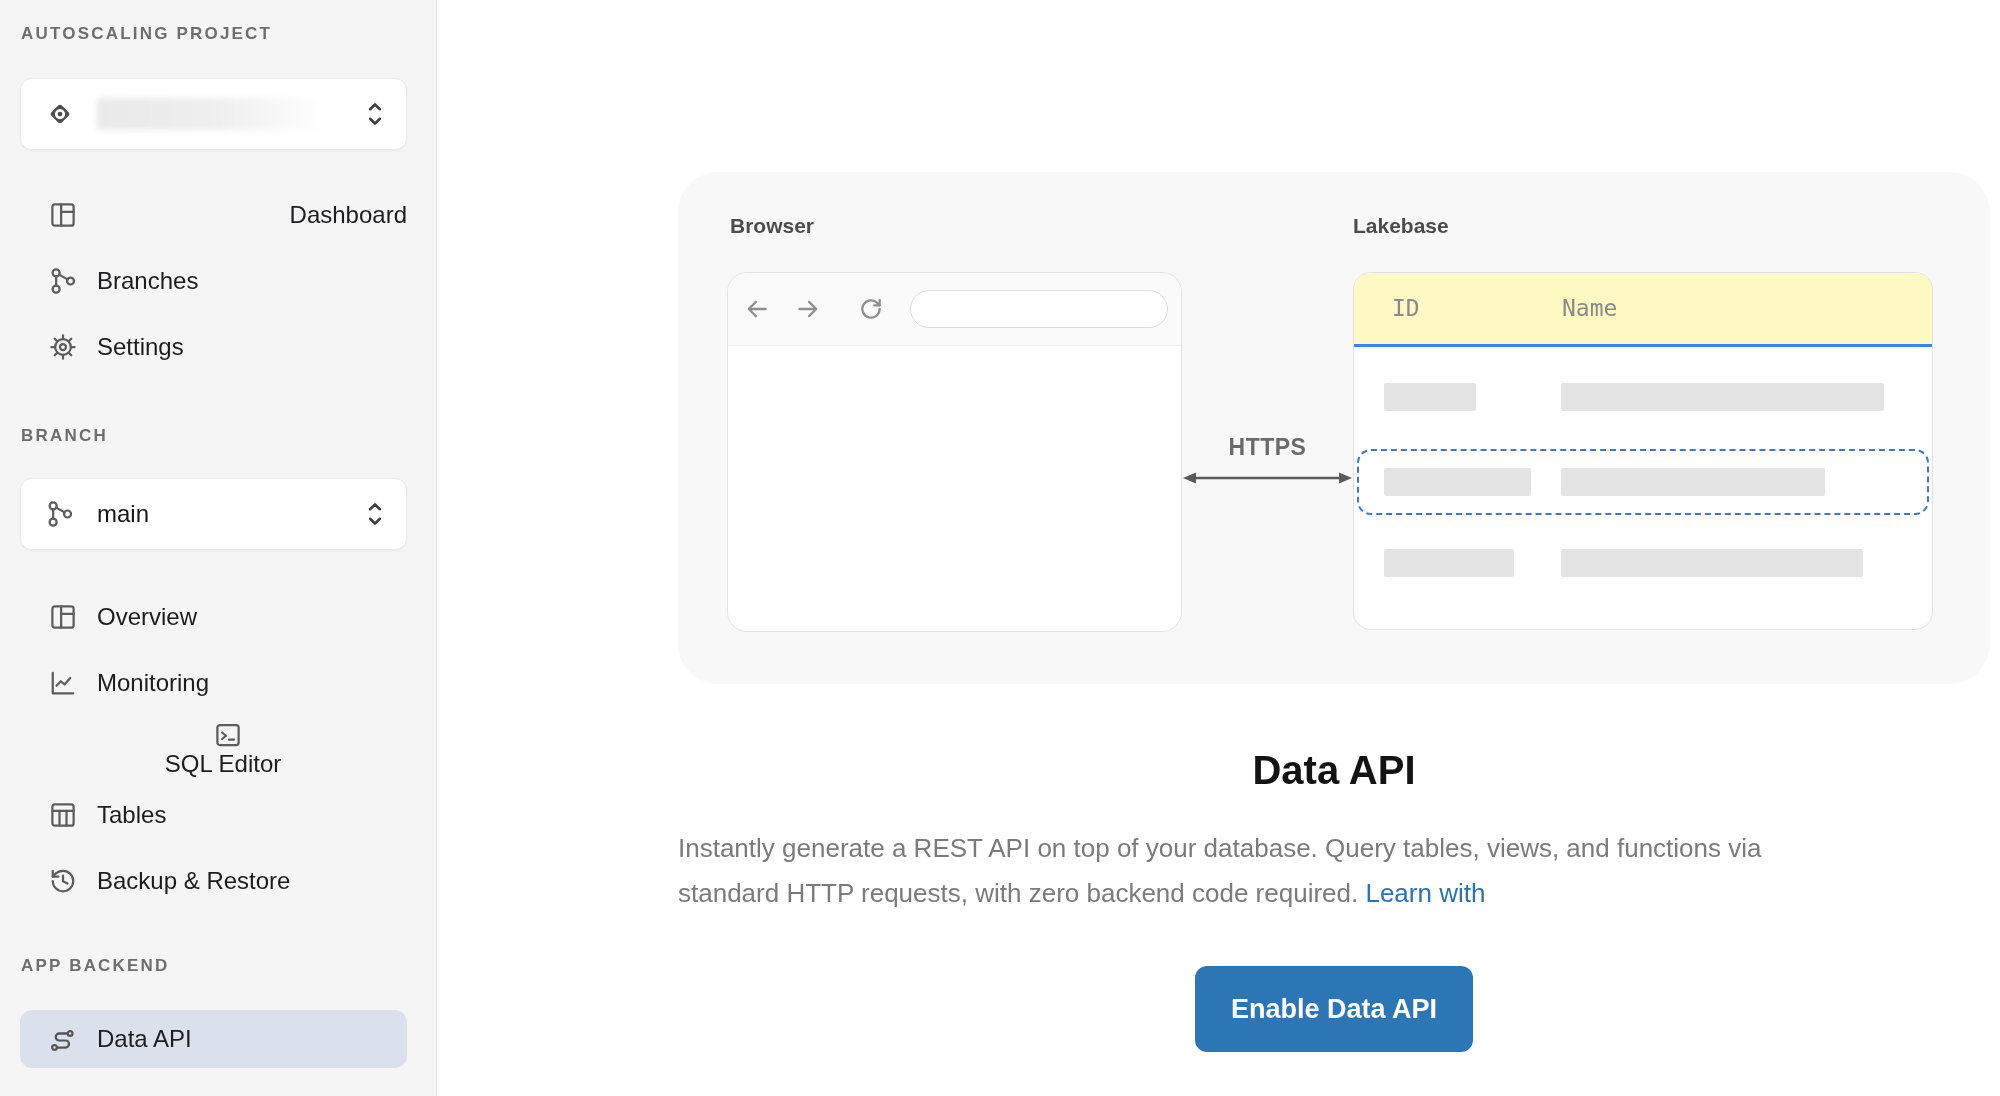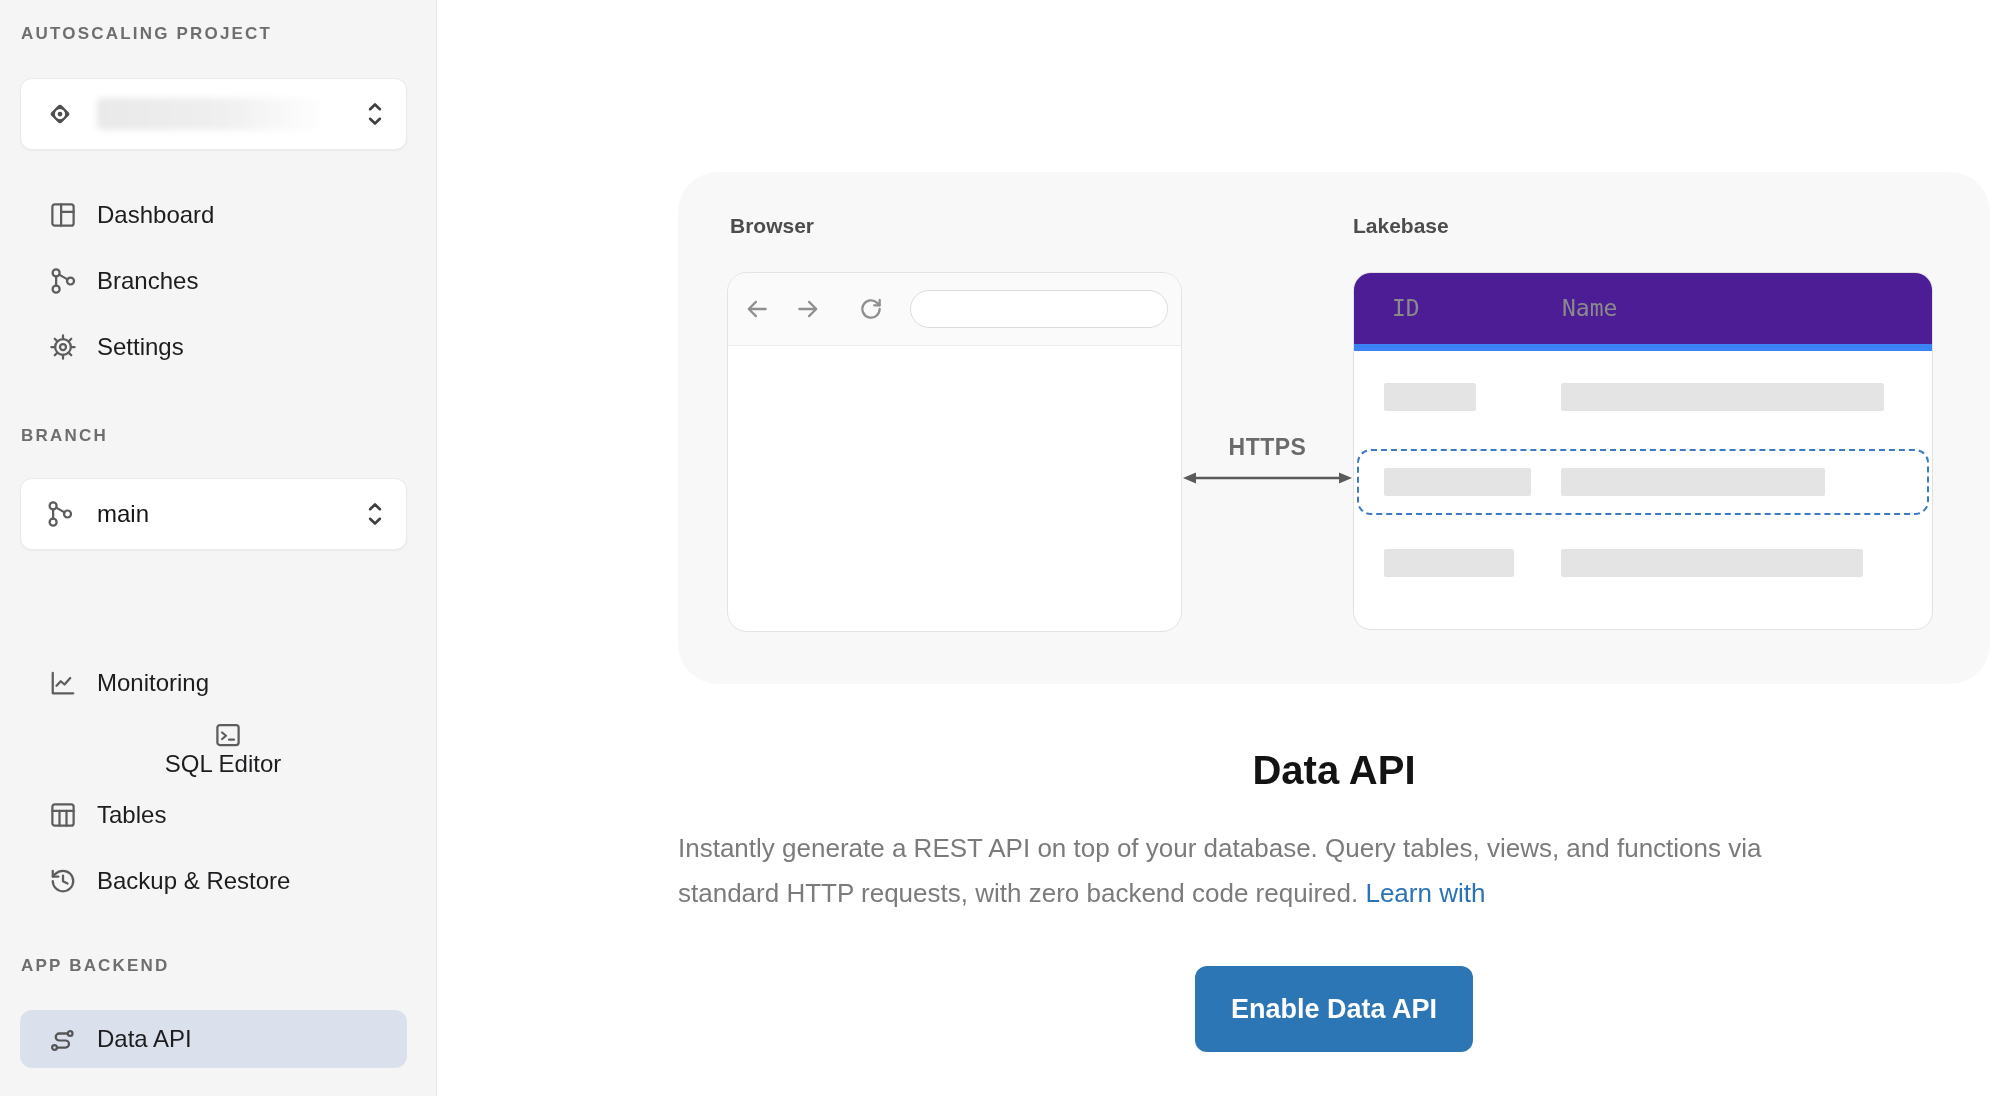"Dashboard" div.nav-item { justify-content: none -> space-between }
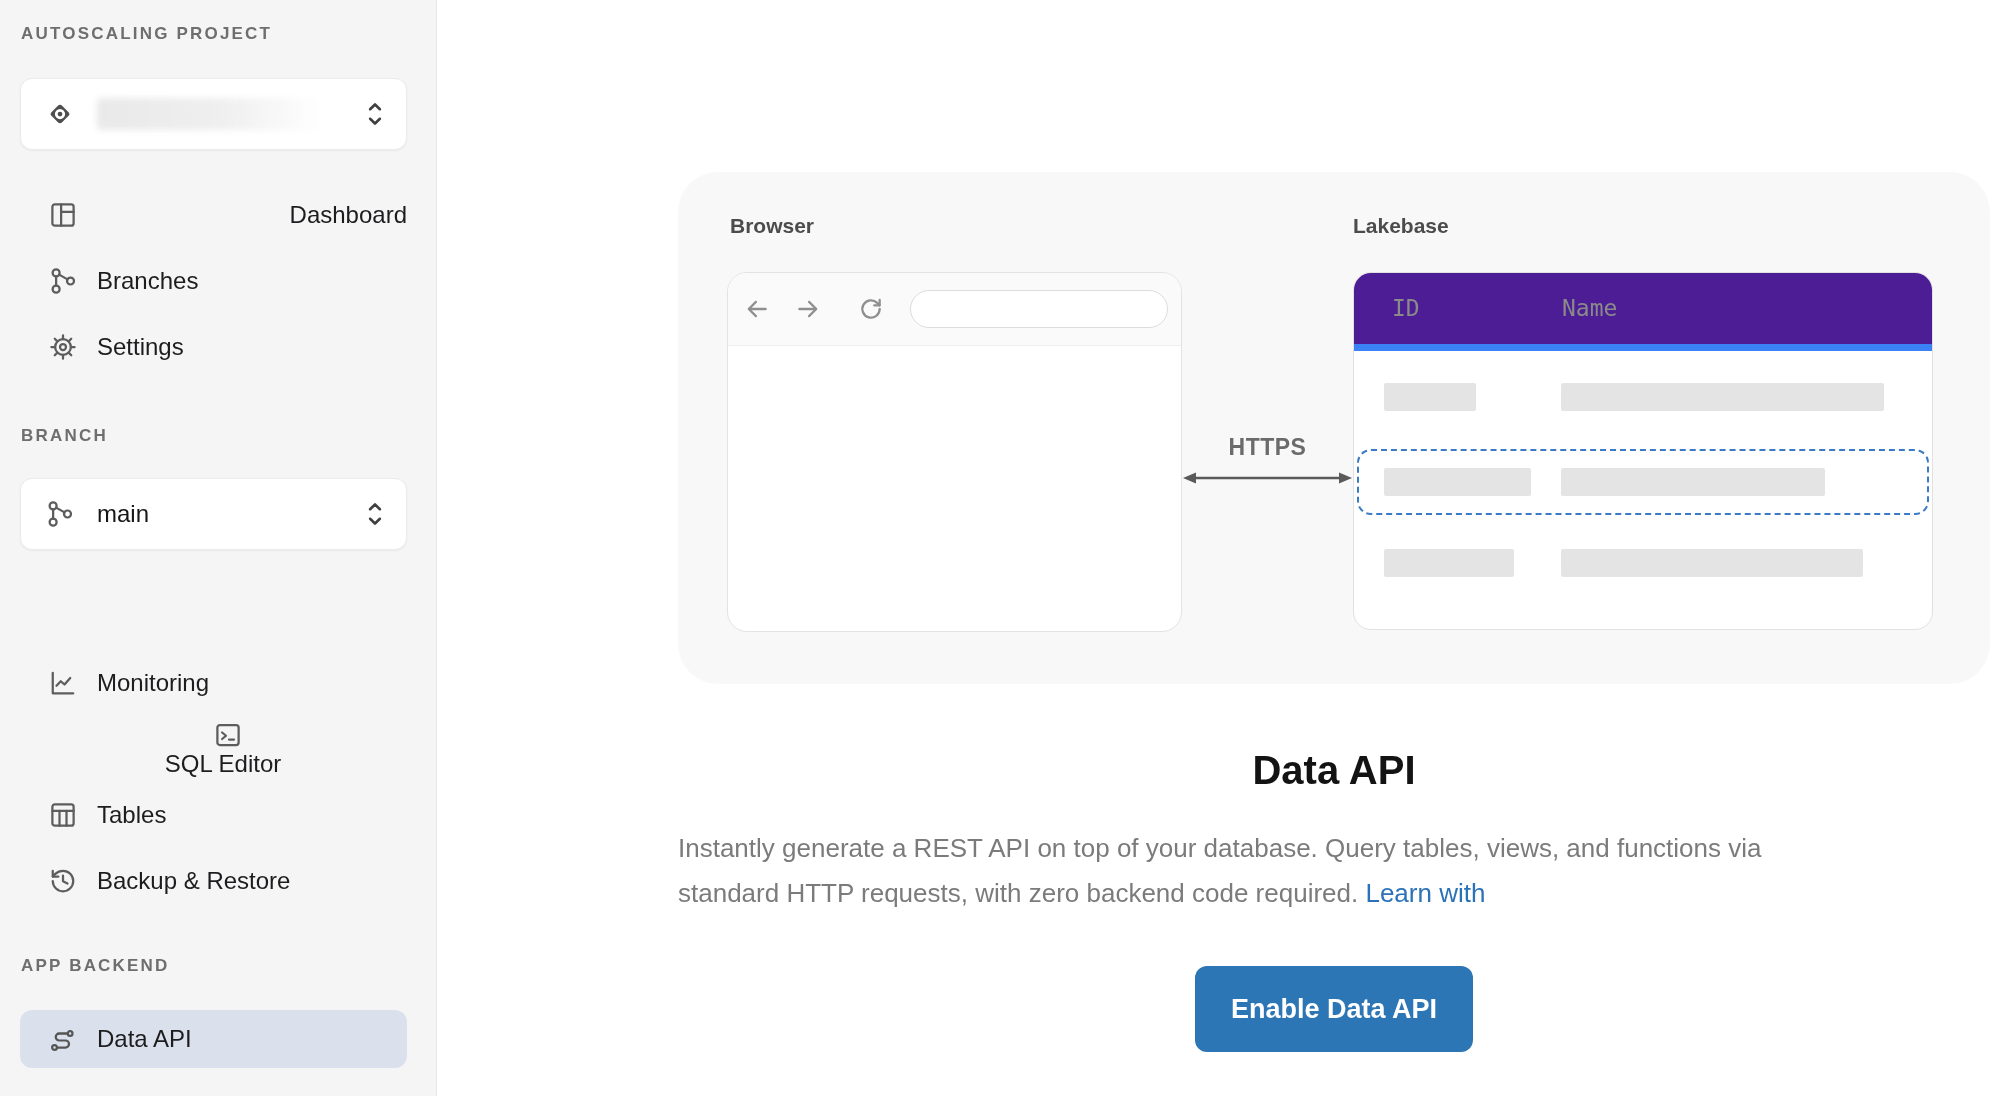"ID" .lb-header { background: #4c1d95 -> #fef9c3; border-bottom: 7px solid #3b82f6 -> 3px solid #3b82f6 }
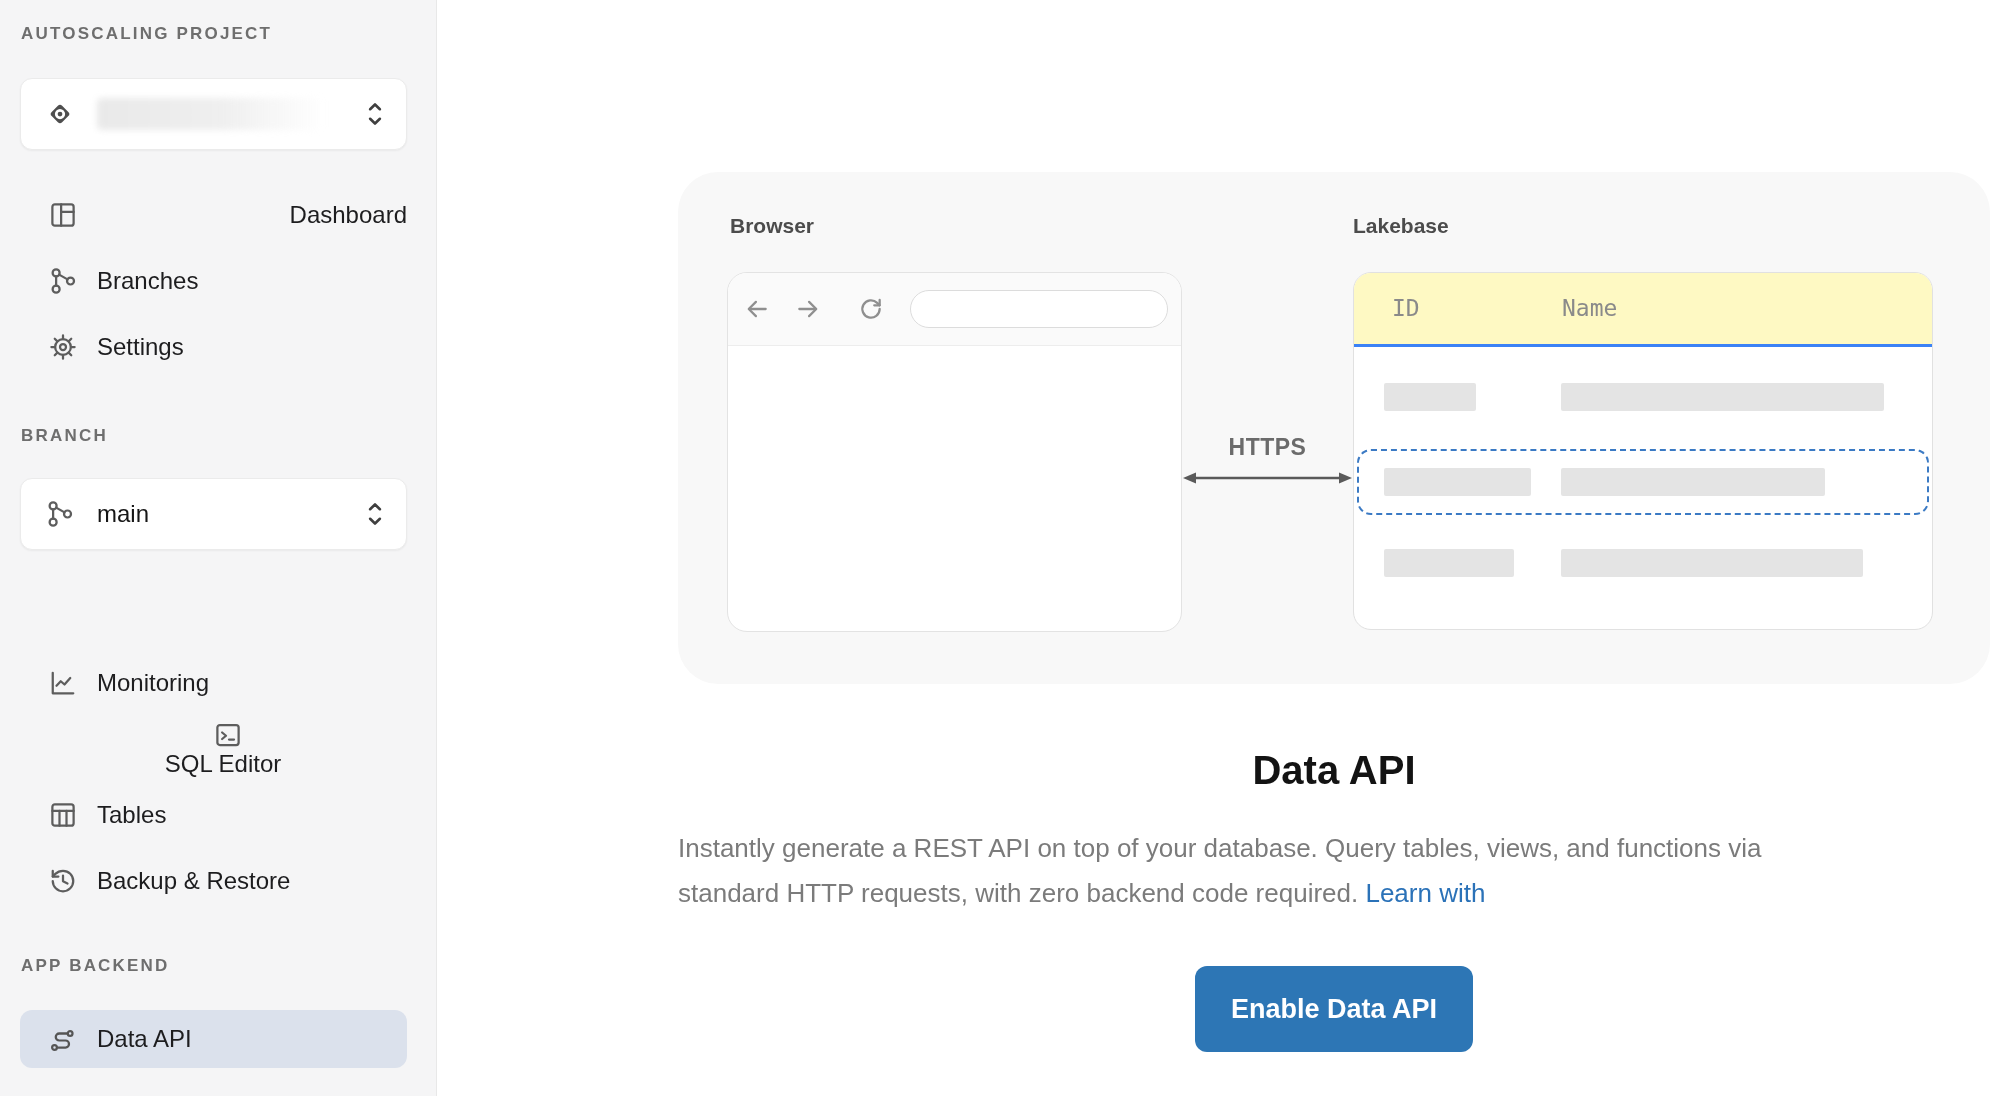"Overview" div.nav-item { html: none -> <div> <span> <svg> <rect></rect> <line></line> <line></line> </svg> </span> <span>Overview</span> </div> }
